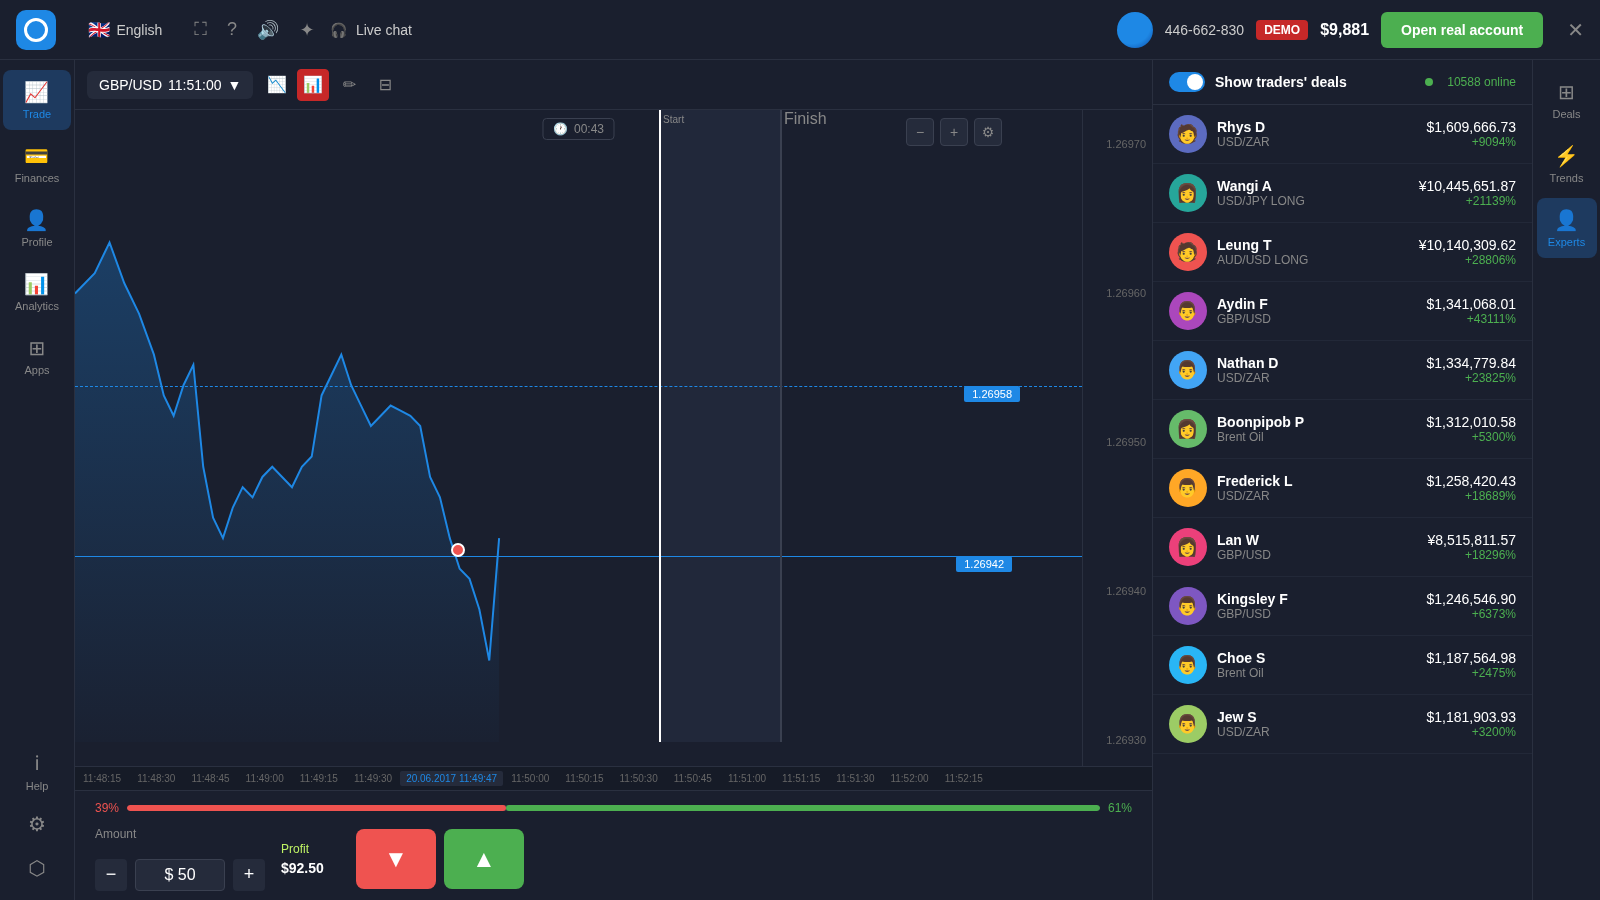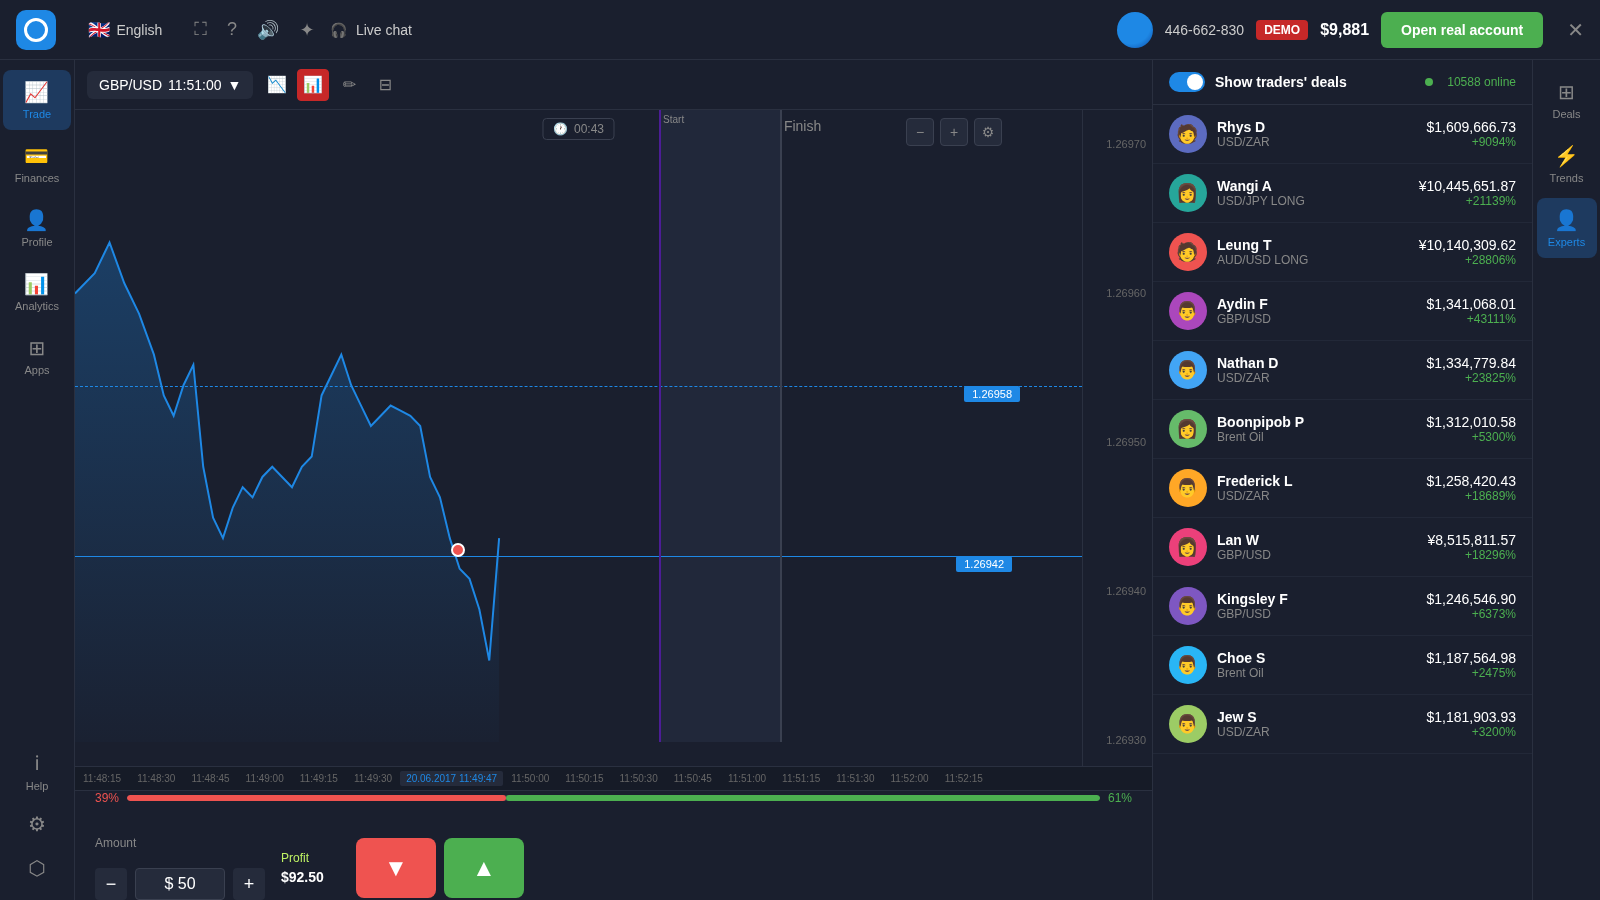"Start" div { background: #4c1d95 -> #ffffff }
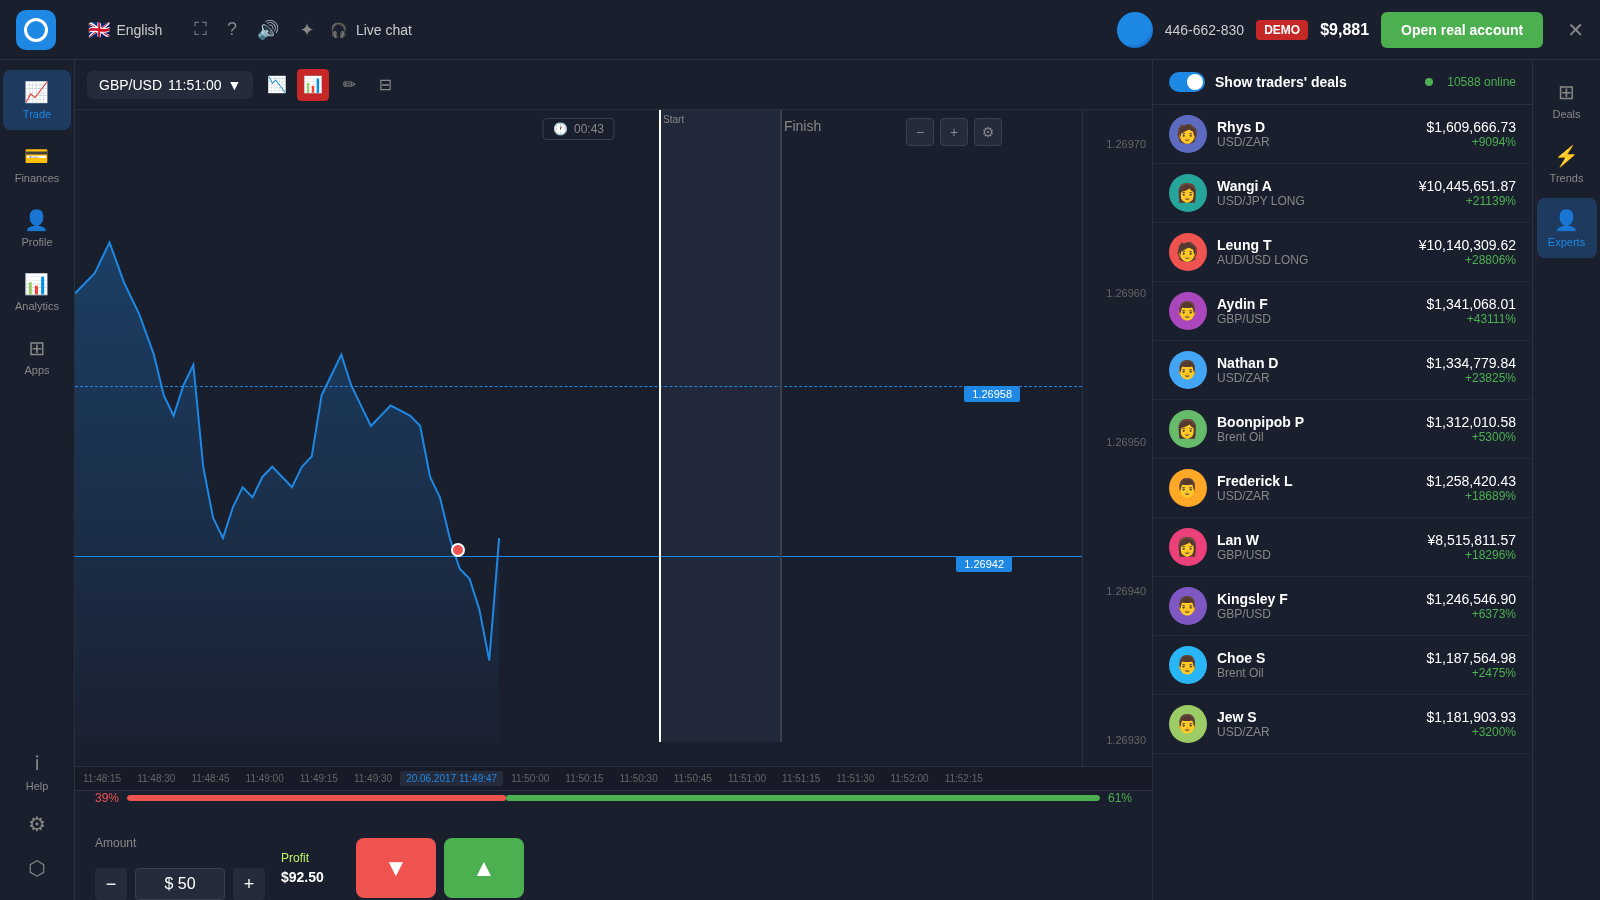"Finish" span { font-size: 14px -> 16px; top: 8px -> 0 }
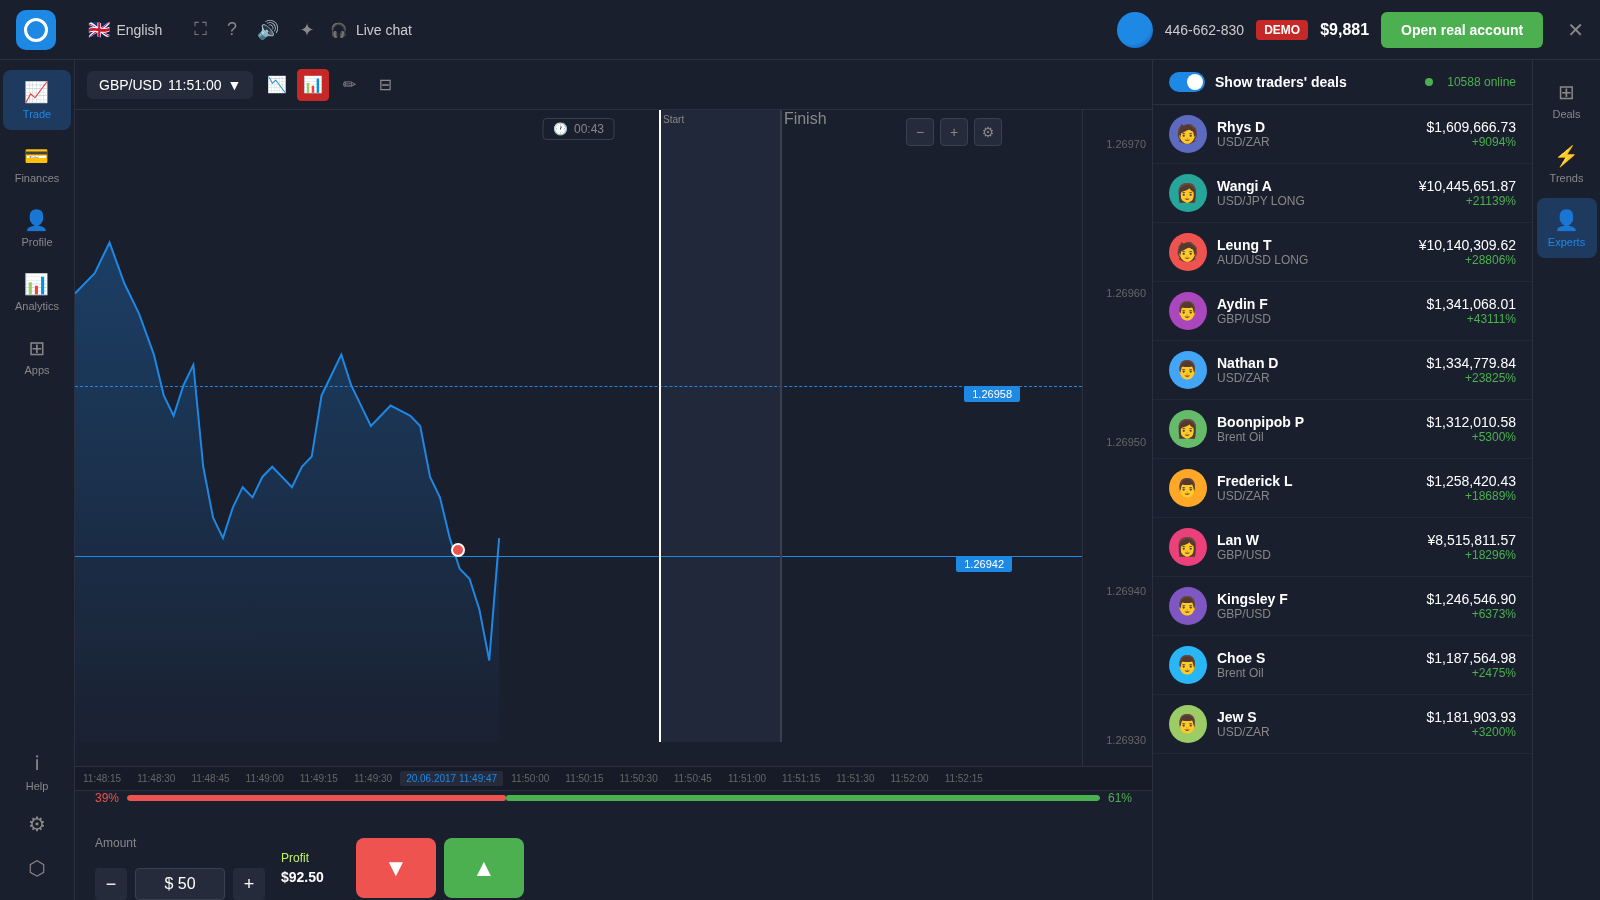"39%" .trading-bar { justify-content: space-between -> center }
